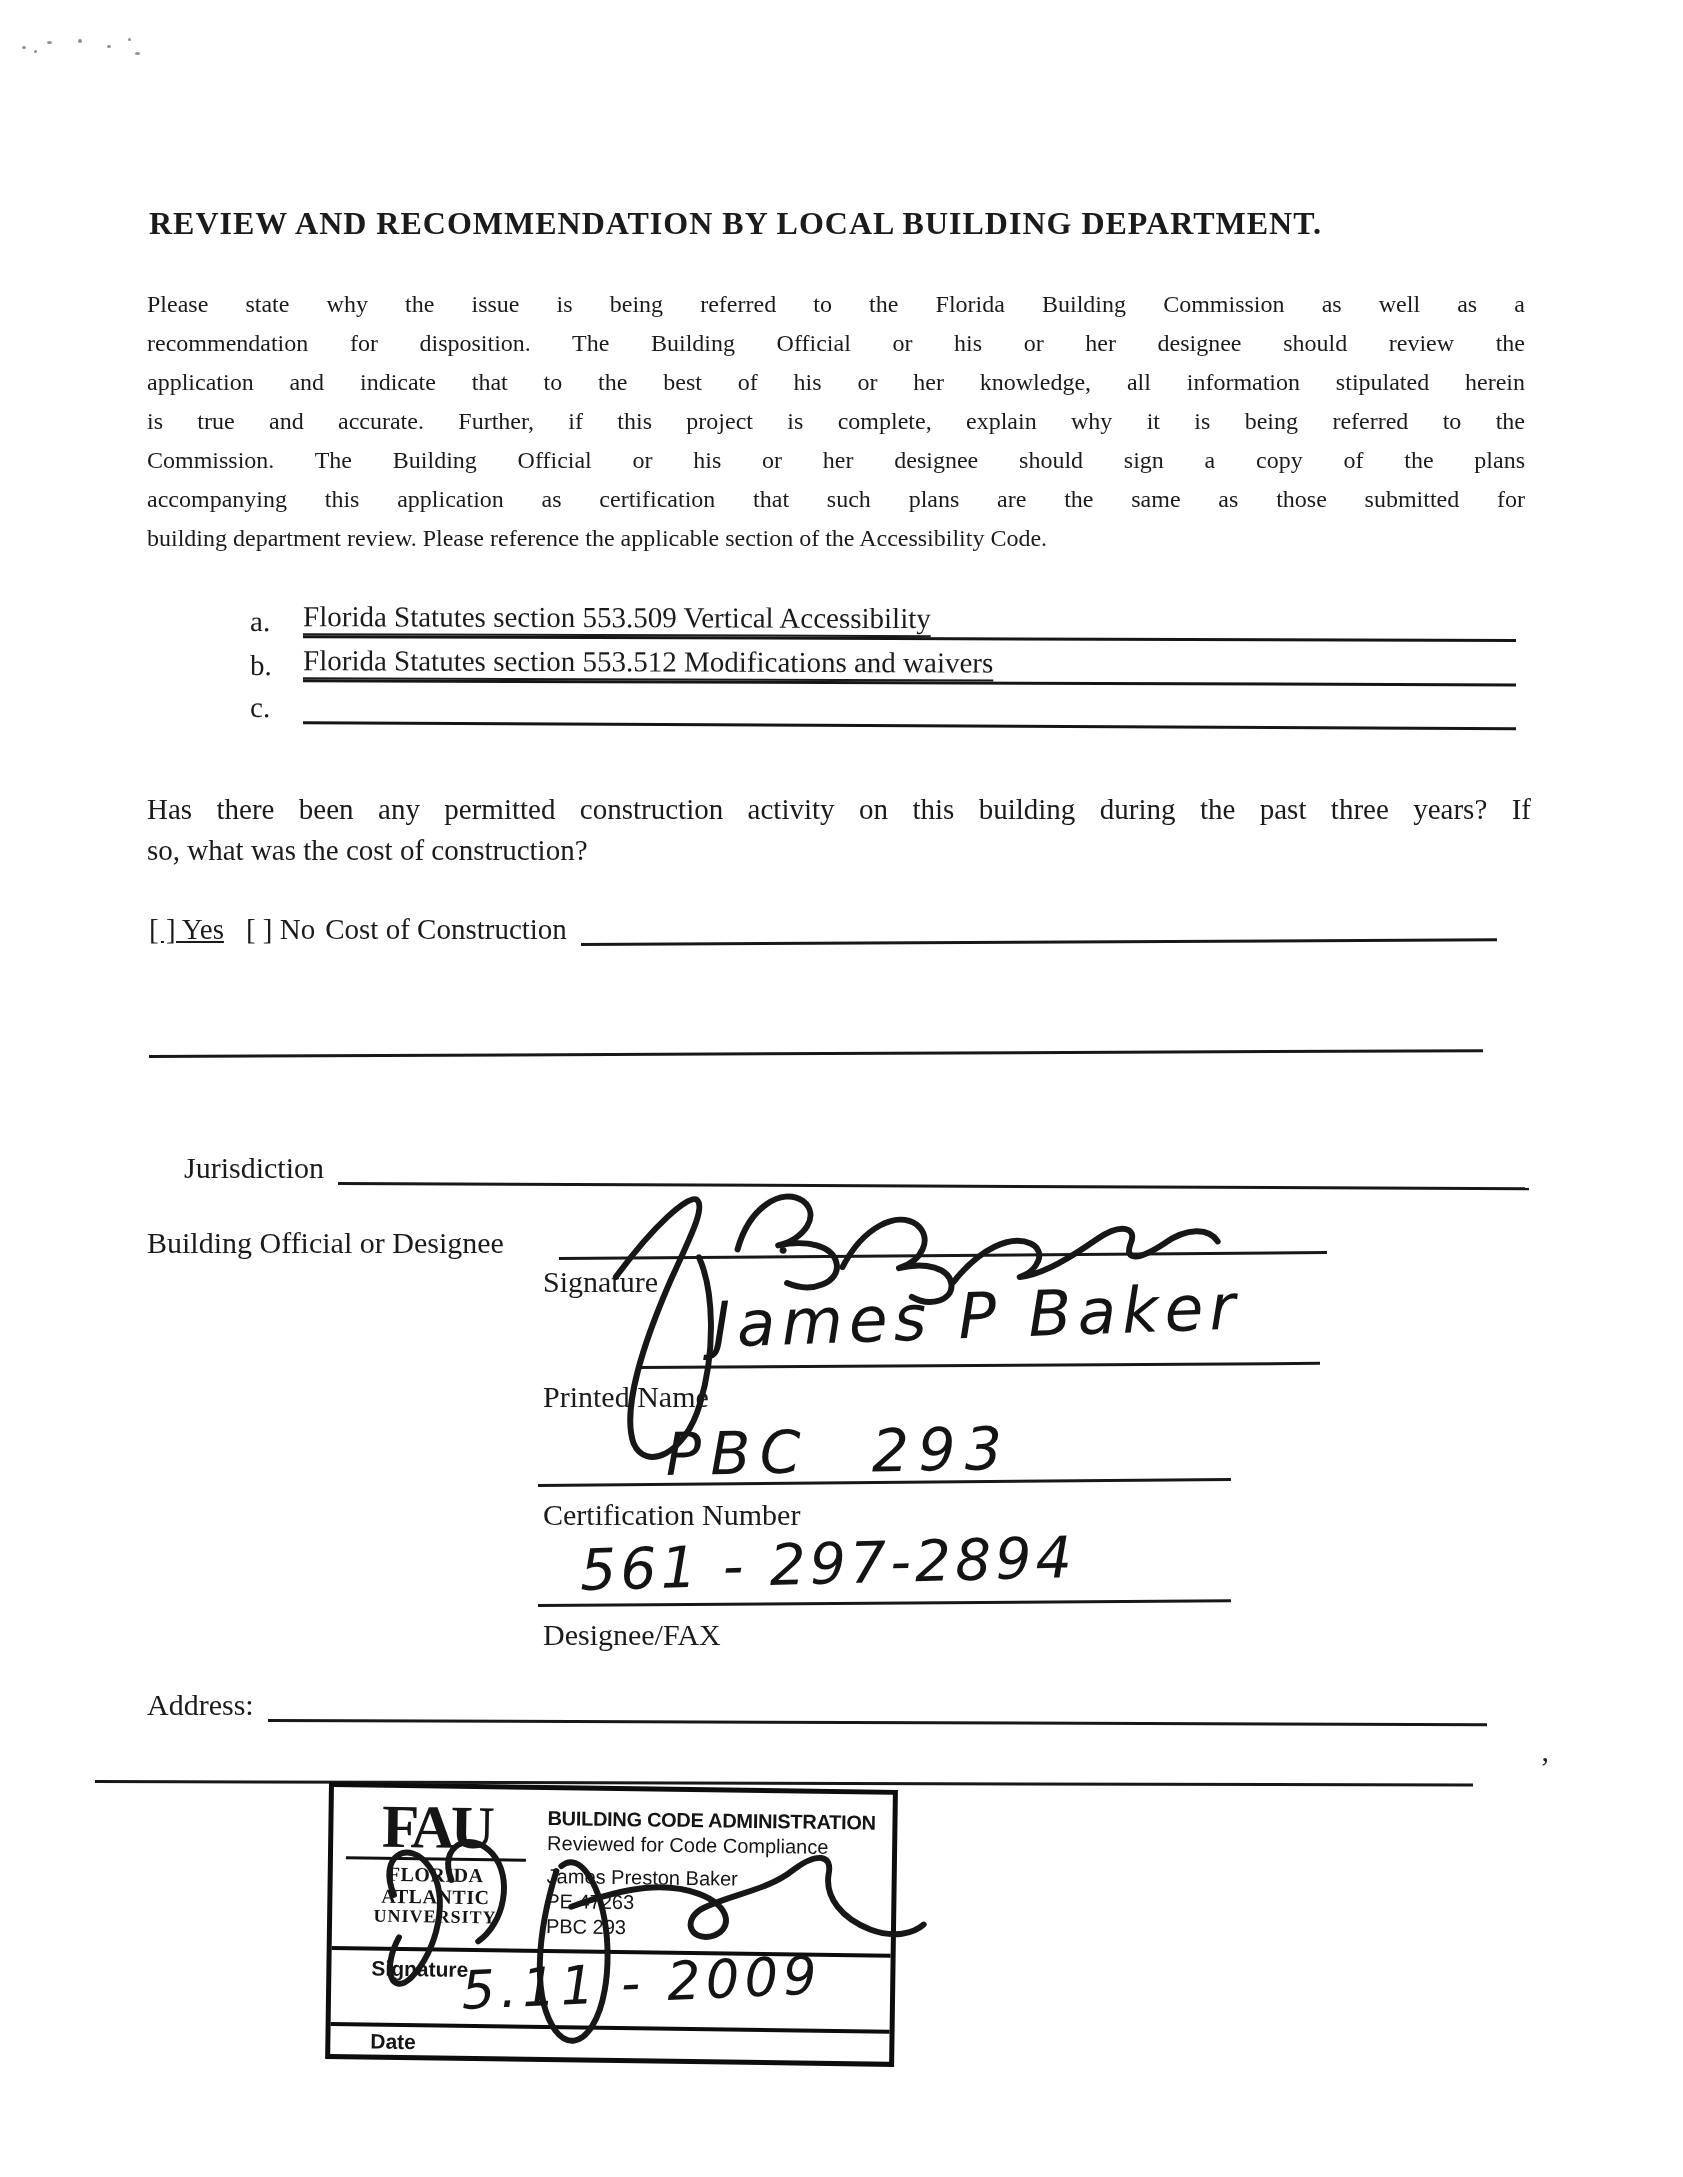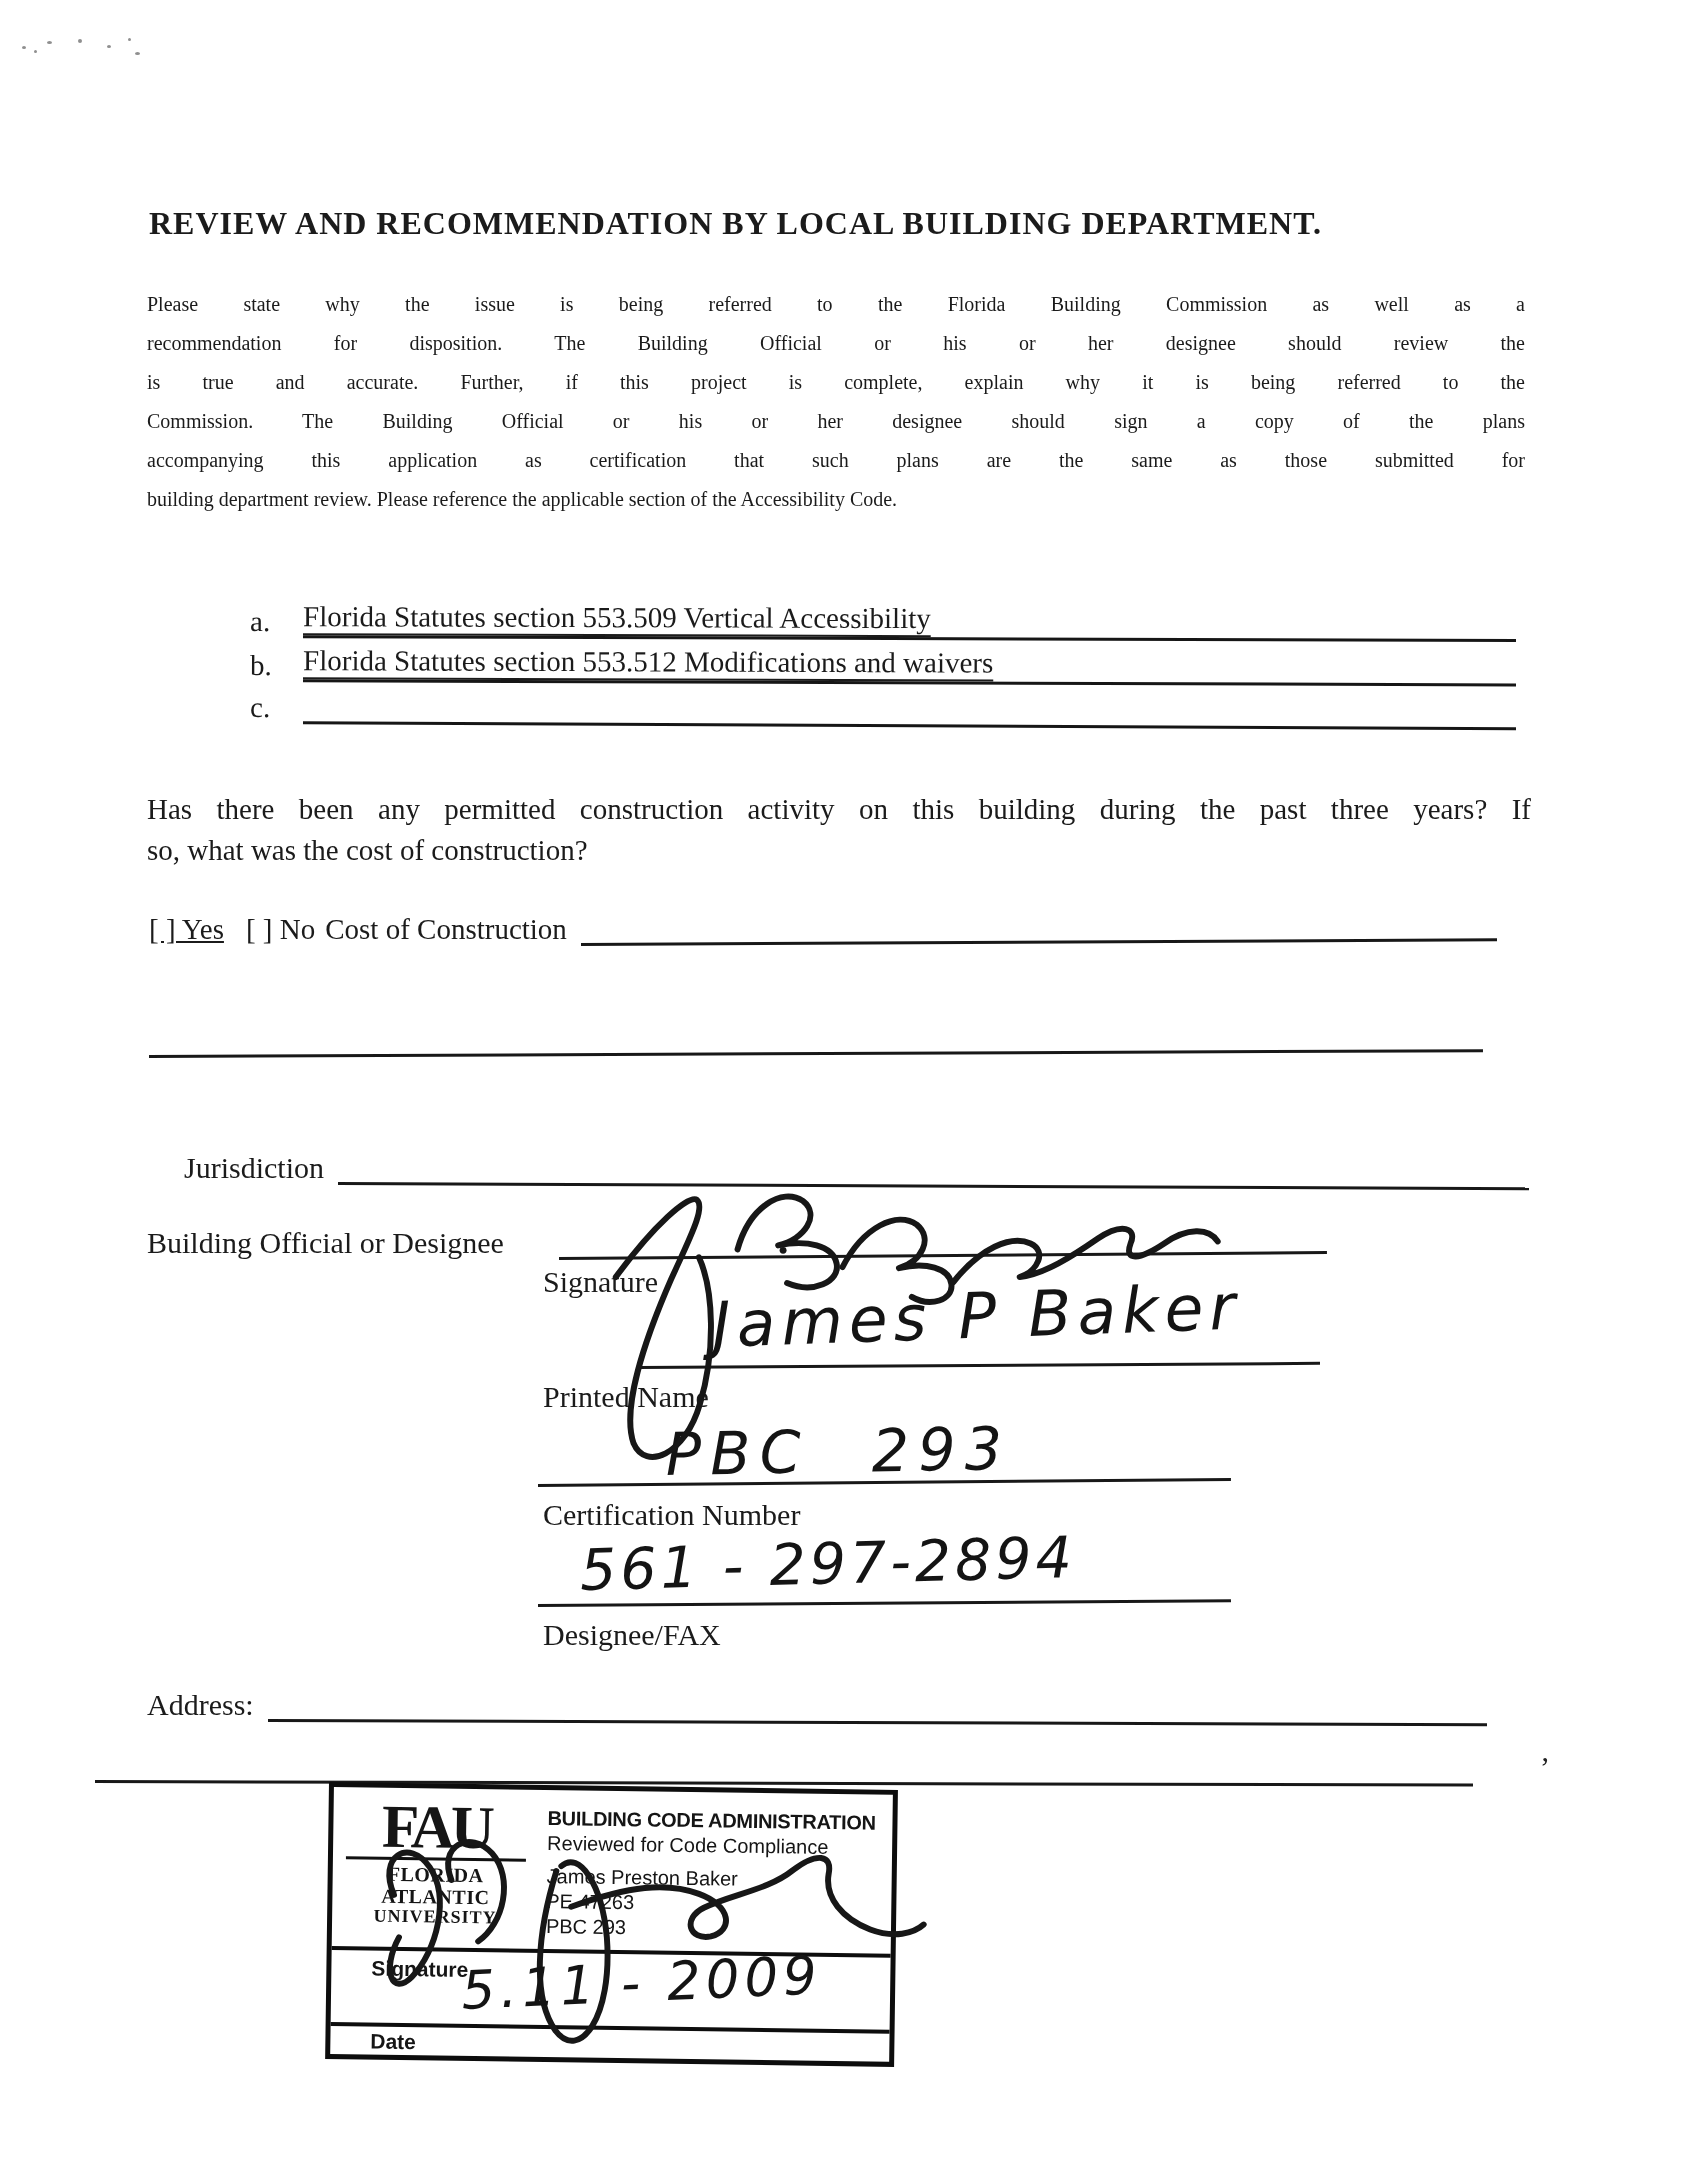"Please state why the issue" .intro { font-size: 20px -> 24px }
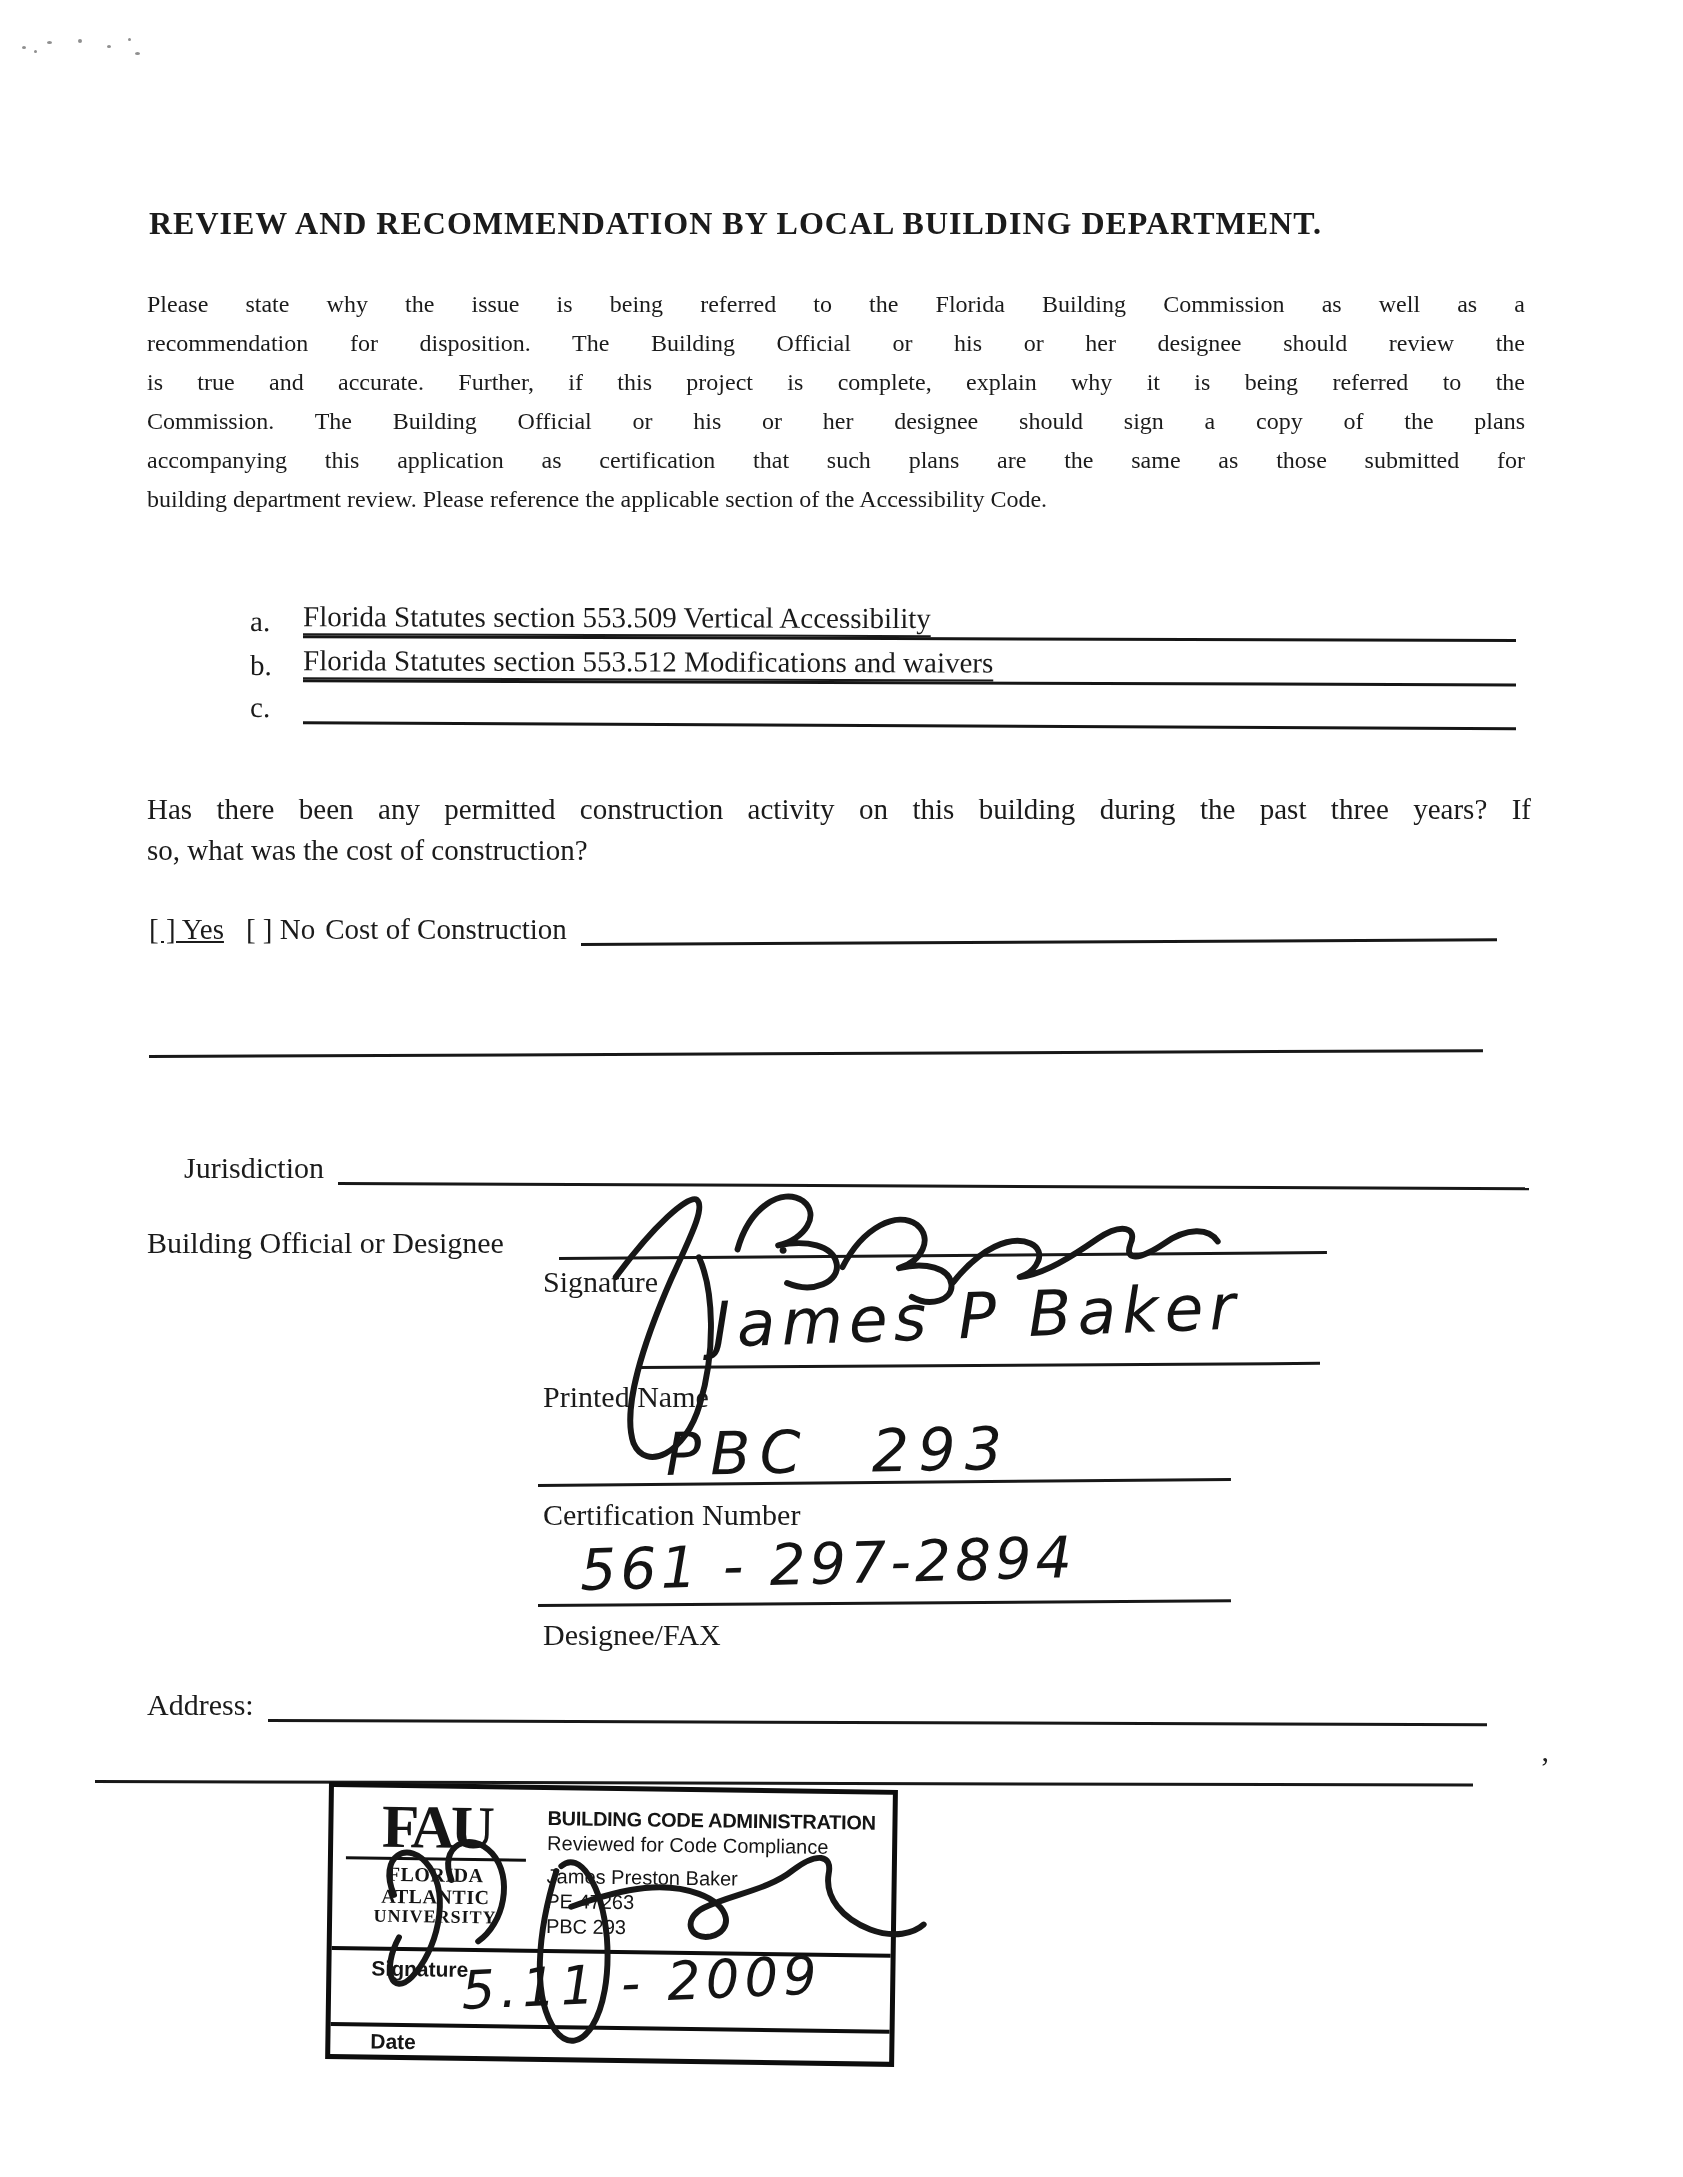"application and indicate that to" div.jl { html: none -> <div>application and indicate that to the best of his or her knowledge, all information stipulated herein</div> }
